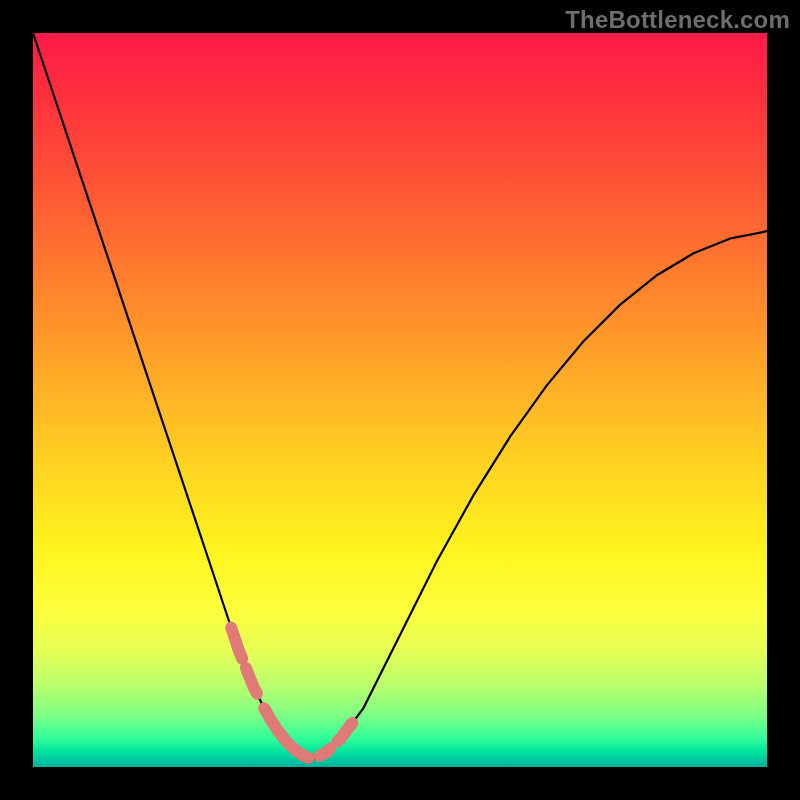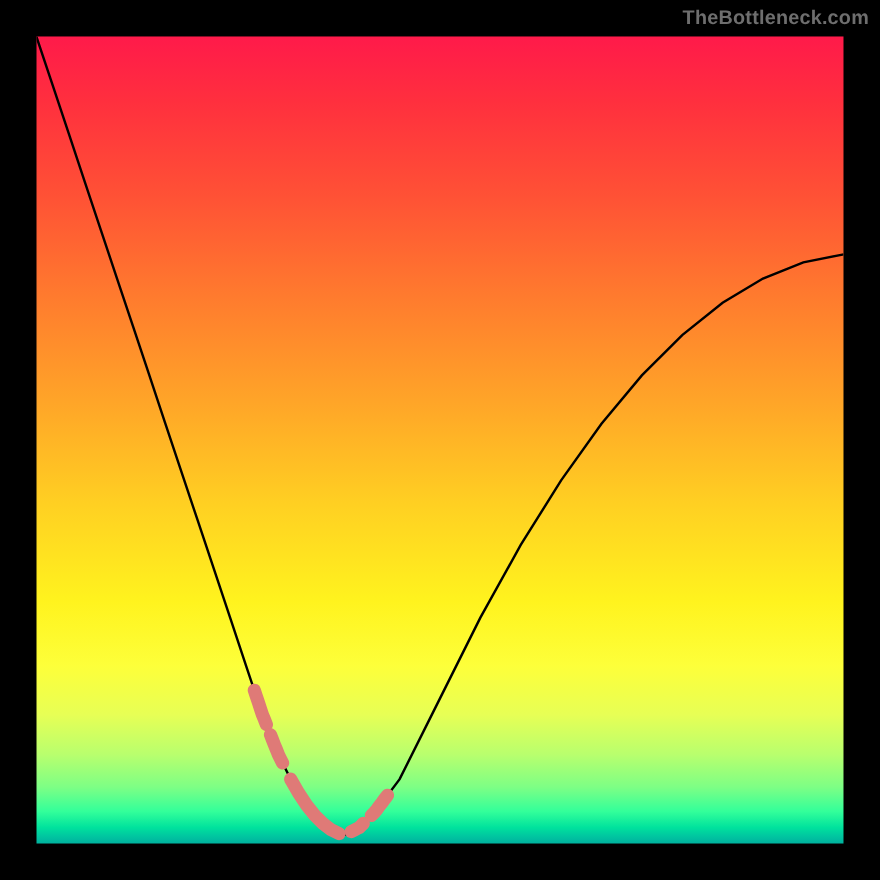"TheBottleneck.com" .wm { font-size: 18px -> 24px }
